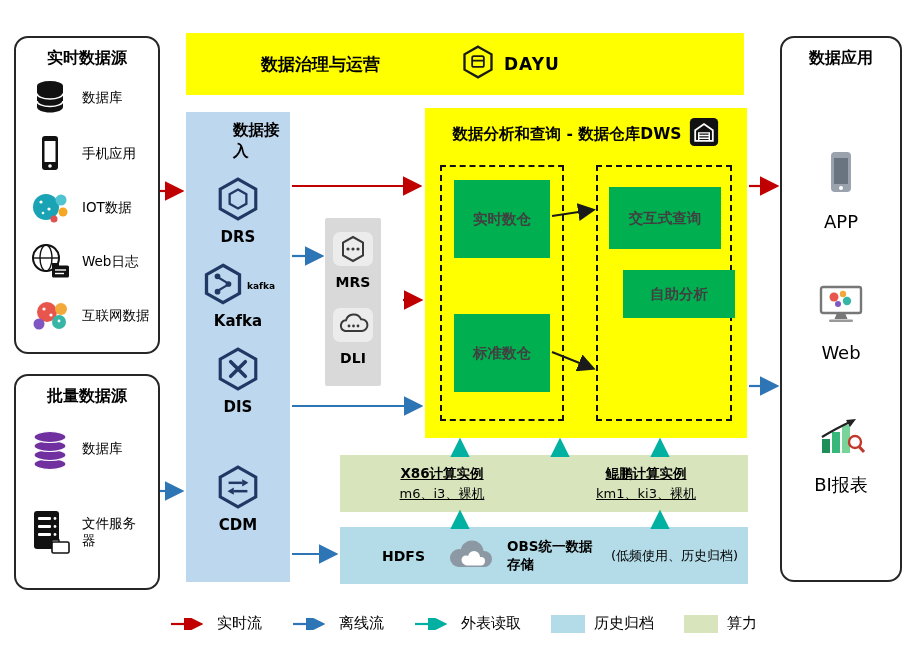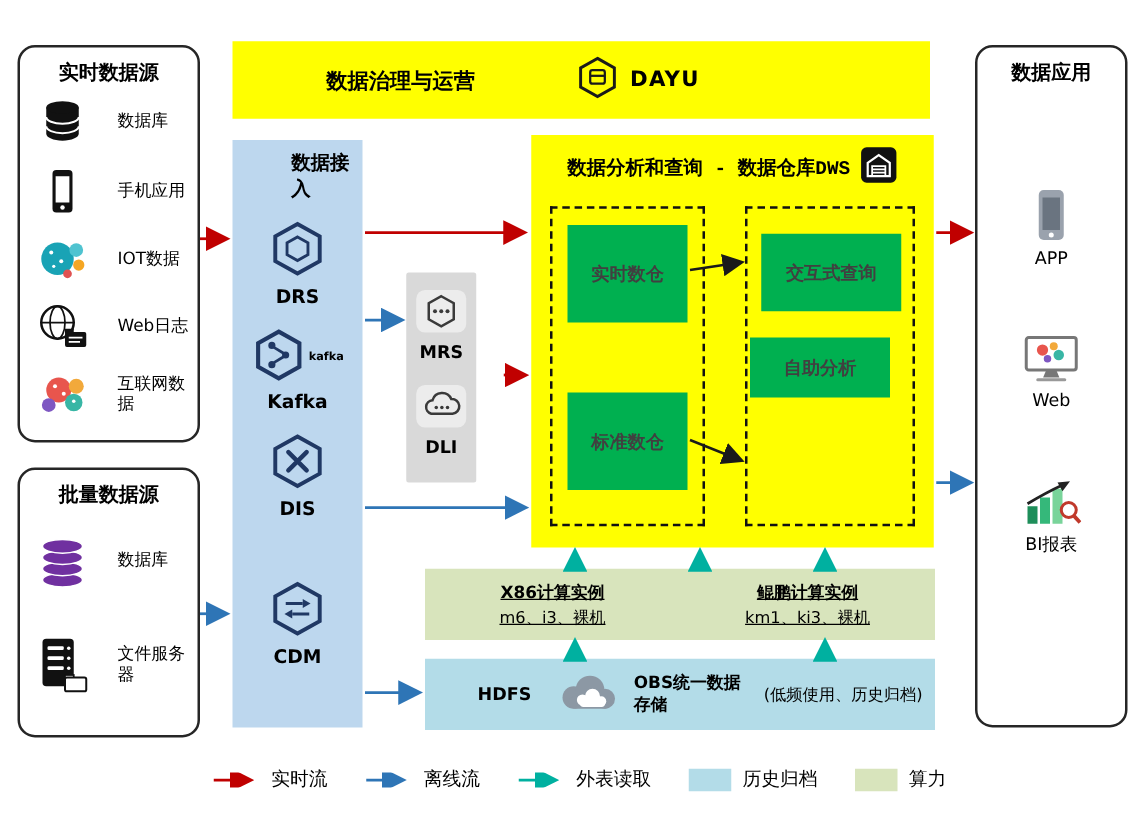"数据库" .src-row { gap: 20px -> 8px }
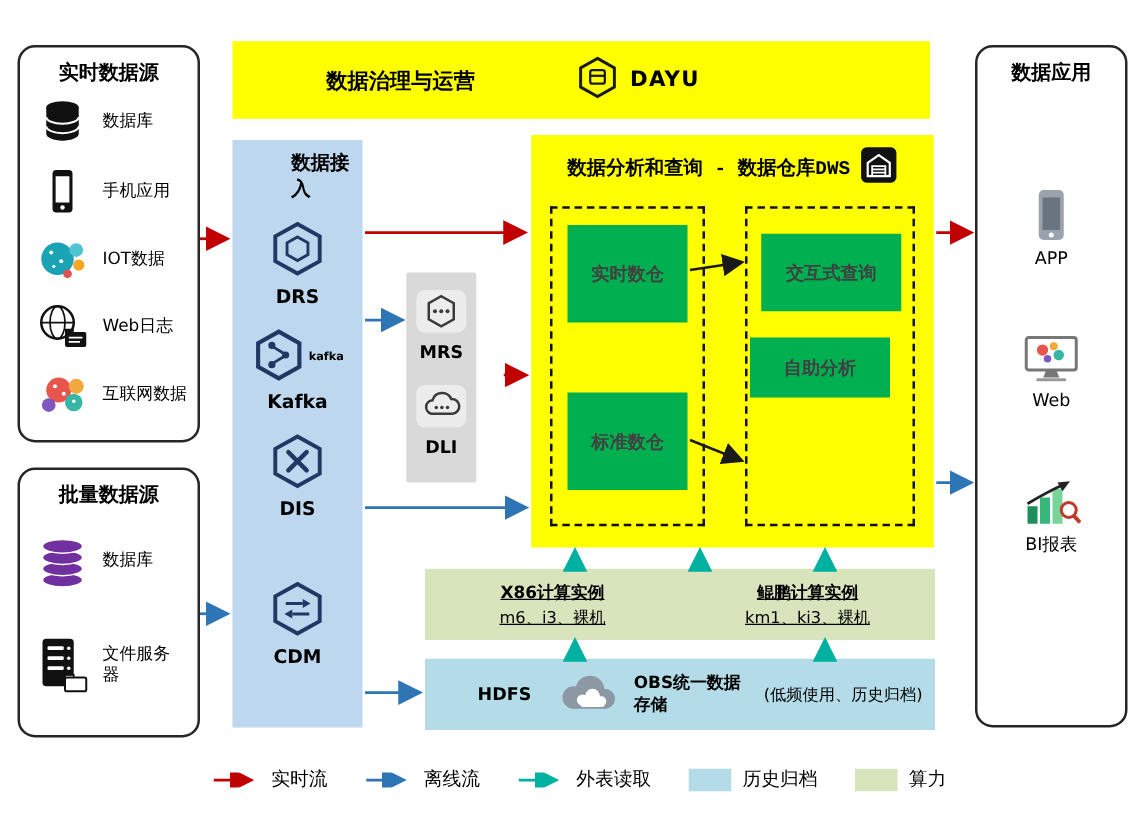"数据分析和查询 - 数据仓库DWS" .dws-title { font-family: Liberation Mono, monospace -> none }
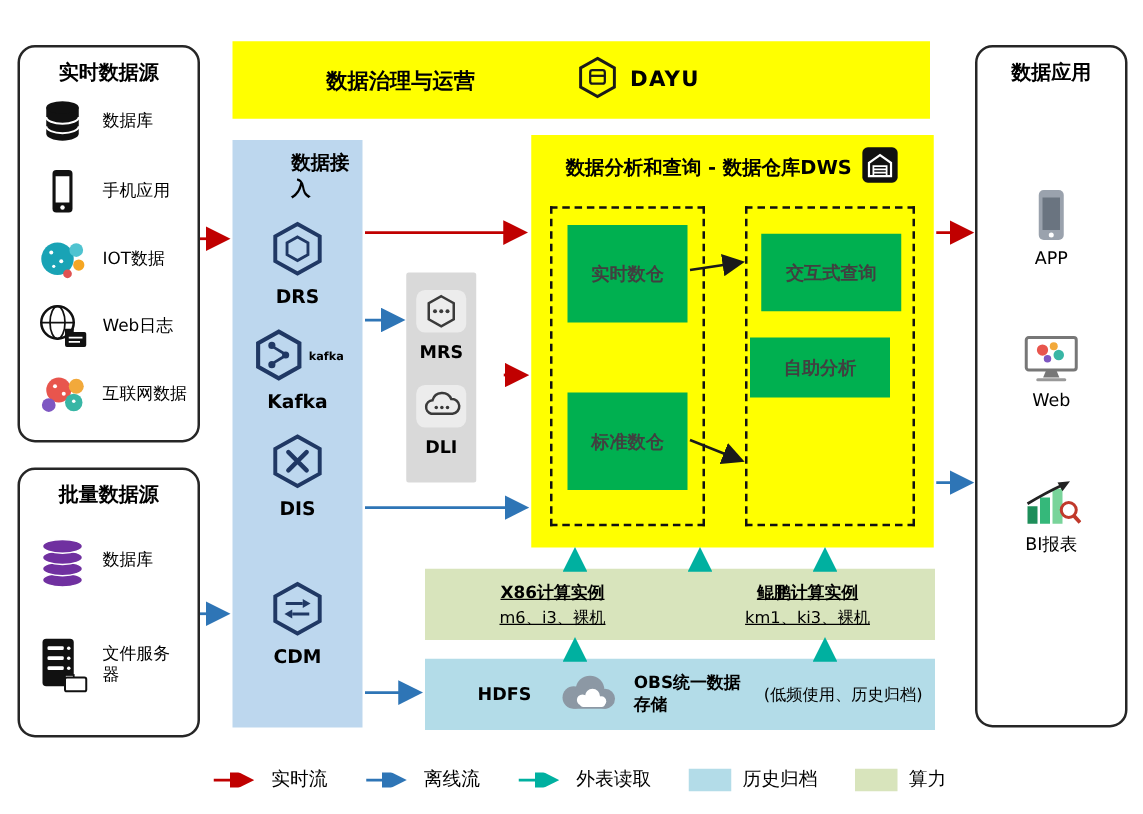"APP" .apps .svc-label { font-size: 14px -> 18px; margin-top: 0 -> 12px }
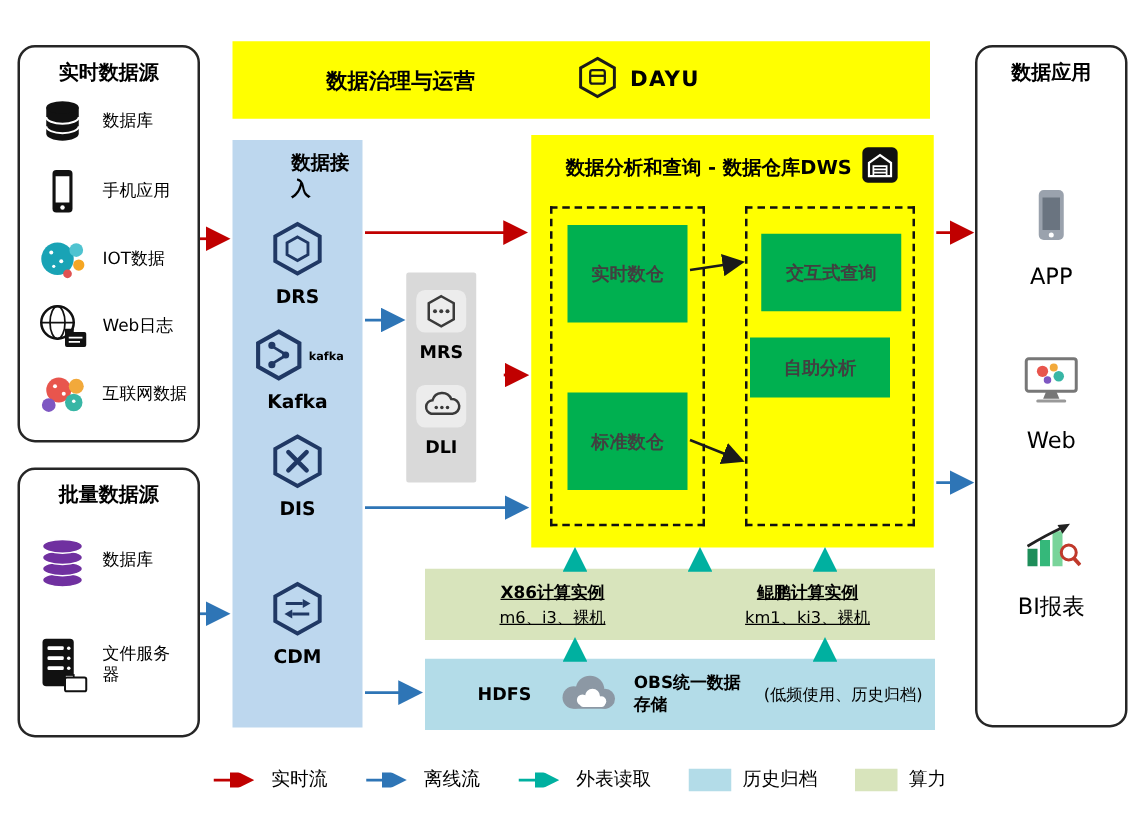"自助分析" .gb-a2 { left: 2px -> 25px }
